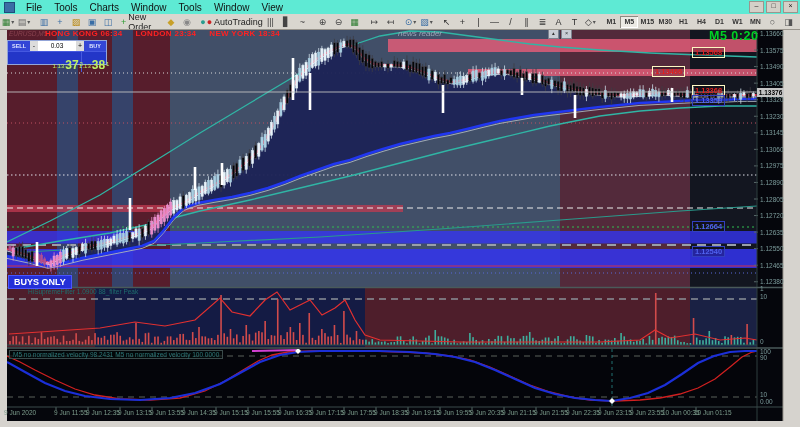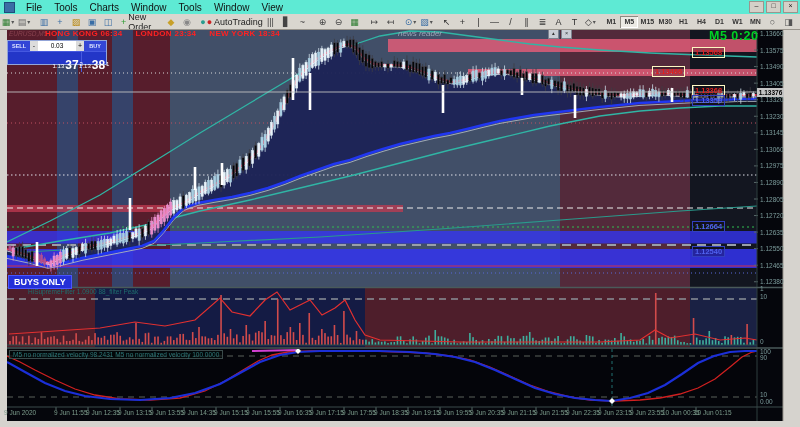"37" #tp-row2 { color: #ffffff -> #bef264 }
